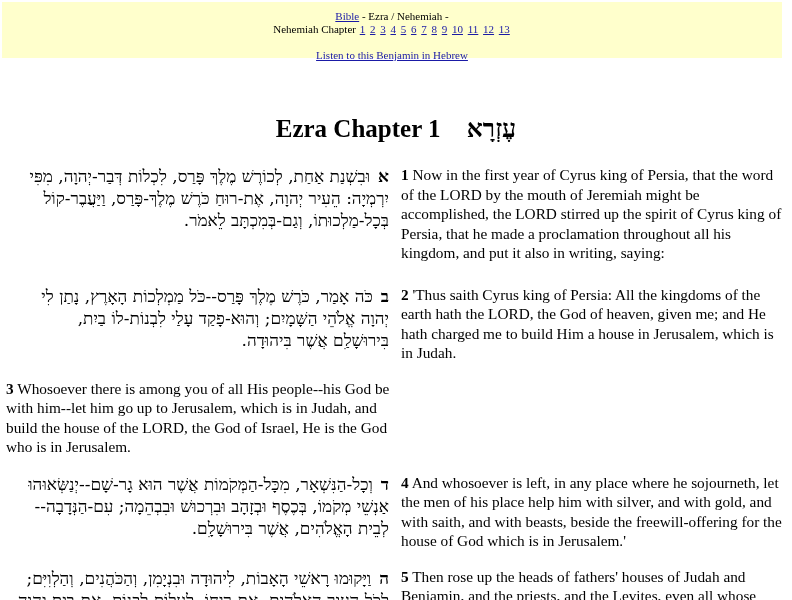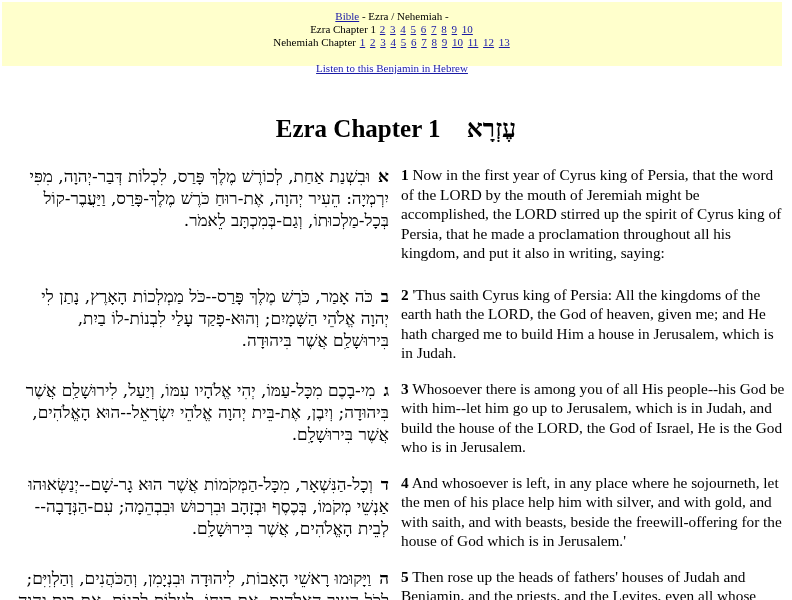"Bible - Ezra / Nehemiah" .nav-box { height: 64px -> 56px }
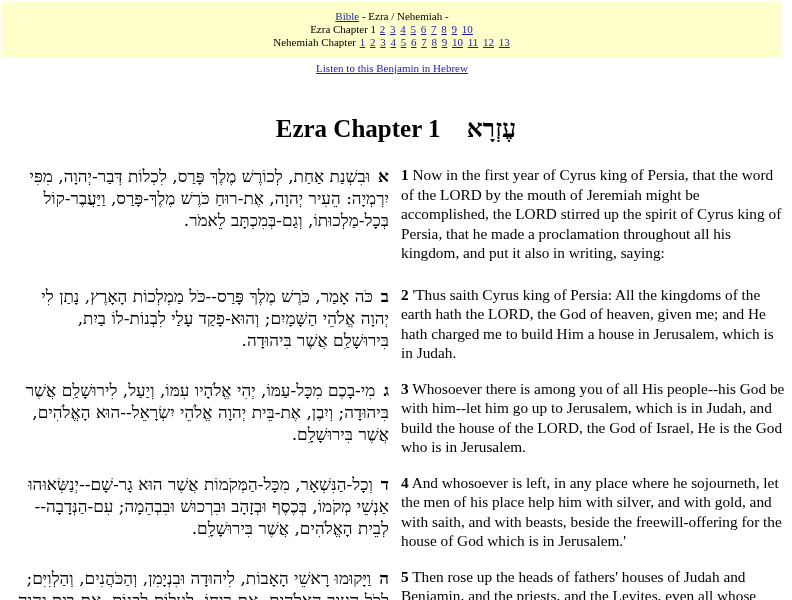"Ezra Chapter 1 2 3" div.nav-line { html: <div> <span>Ezra Chapter 1 </span> <a>2</a> <a>3</a> <a>4</a> <a>5</a> <a>6</a> <a>7</a> <a>8</a> <a>9</a> <a>10</a> </div> -> none }
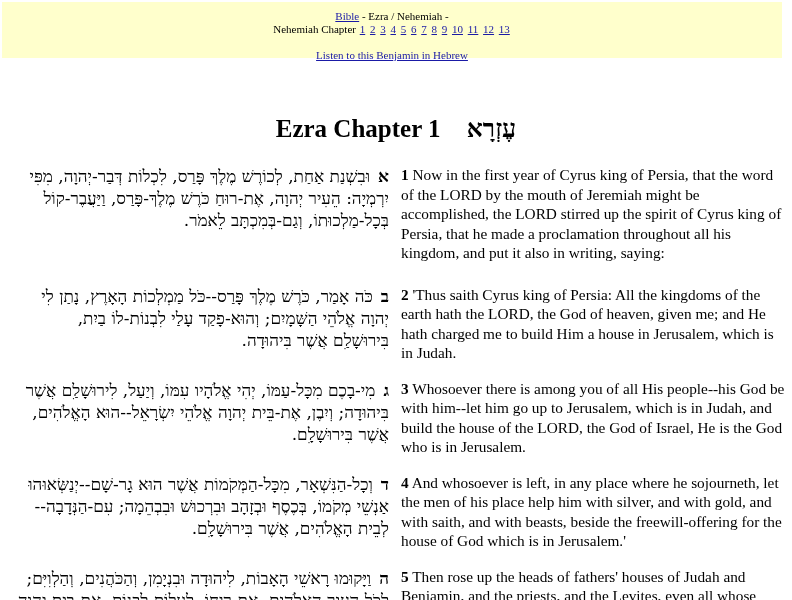"גמִי-בָכֶם מִכָּל-עַמּוֹ, יְהִי אֱלֹהָיו" div.heb-cell { html: <div> <span>ג</span><span>מִי-בָכֶם מִכָּל-עַמּוֹ, יְהִי אֱלֹהָיו עִמּוֹ, וְיַעַל, לִירוּשָׁלִַם אֲשֶׁר בִּיהוּדָה; וְיִבֶן, אֶת-בֵּית יְהוָה אֱלֹהֵי יִשְׂרָאֵל--הוּא הָאֱלֹהִים, אֲשֶׁר בִּירוּשָׁלִָם.</span> </div> -> none }
